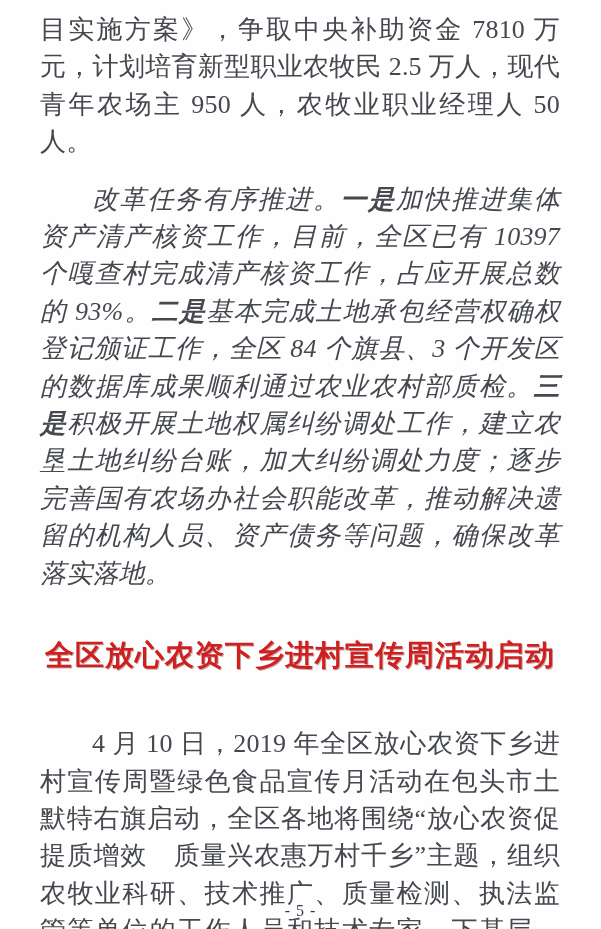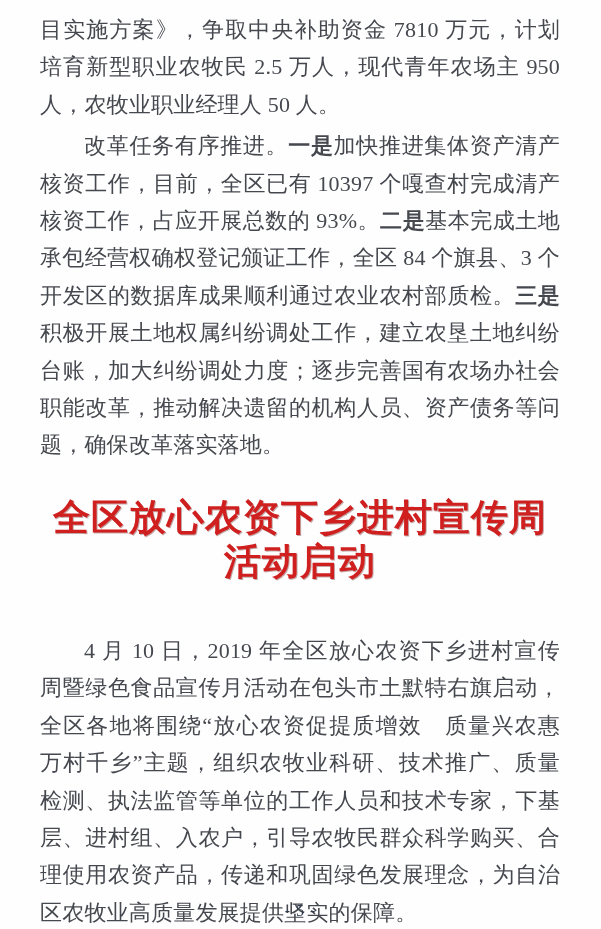"目实施方案》，争取中央补助资金 7810 万元，计划培育新型职业农牧民 2.5" .body-text { font-size: 22px -> 26px }
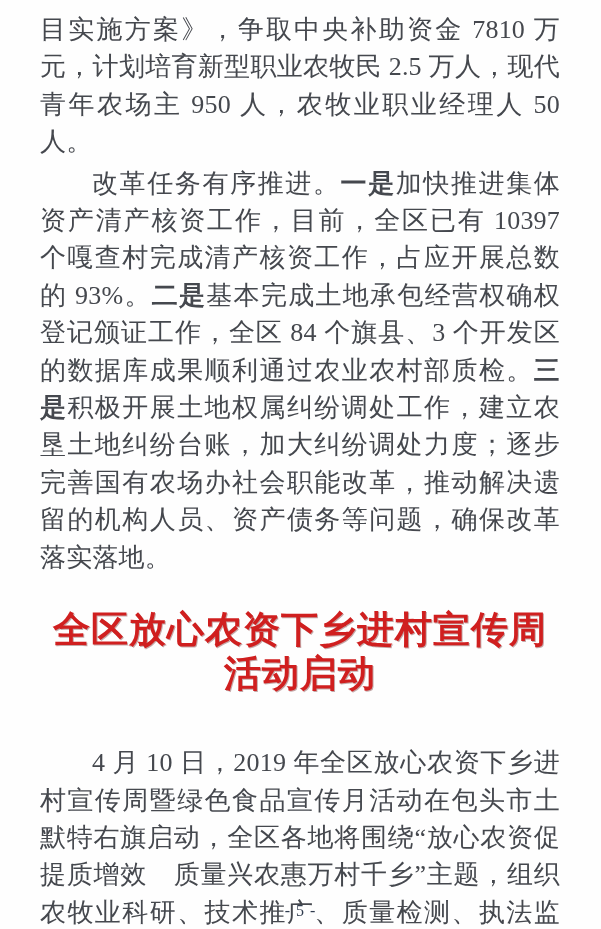"改革任务有序推进。一是加快推进集体资产清产核资工作，目前，全区已有 10397" .para-2 { font-style: none -> italic; margin-top: 4px -> 20px }
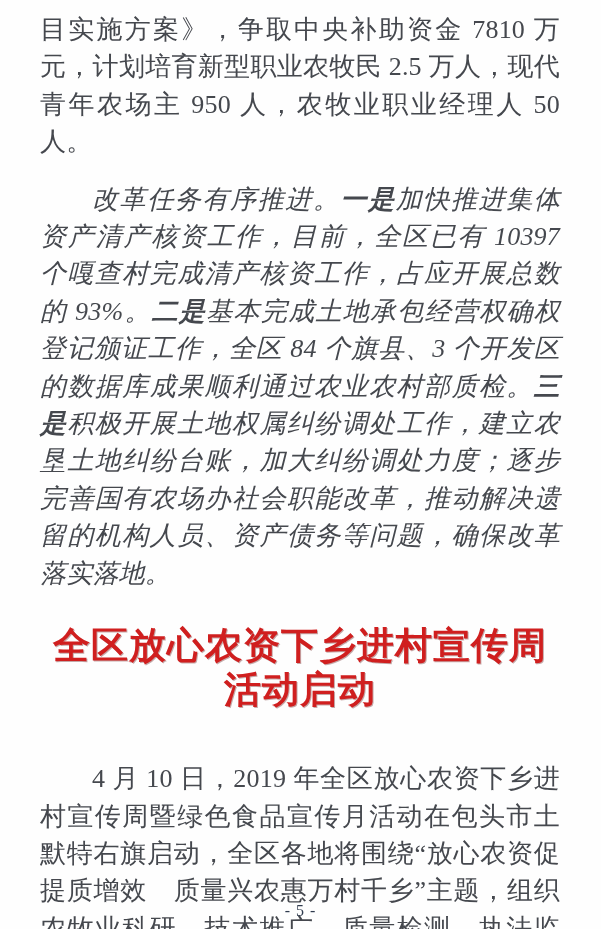"全区放心农资下乡进村宣传周活动启动" .article-title { font-size: 37px -> 29px; margin: 32px 0 0 0 -> 41px 0 0 0 }
